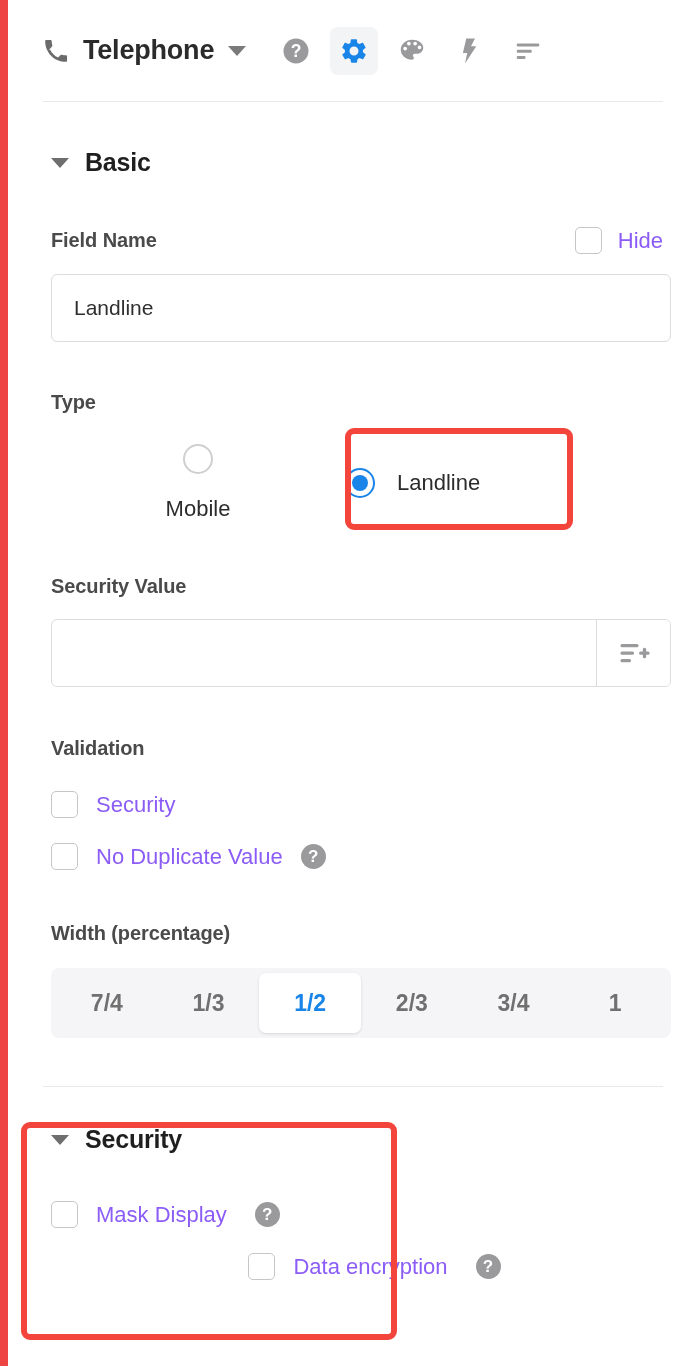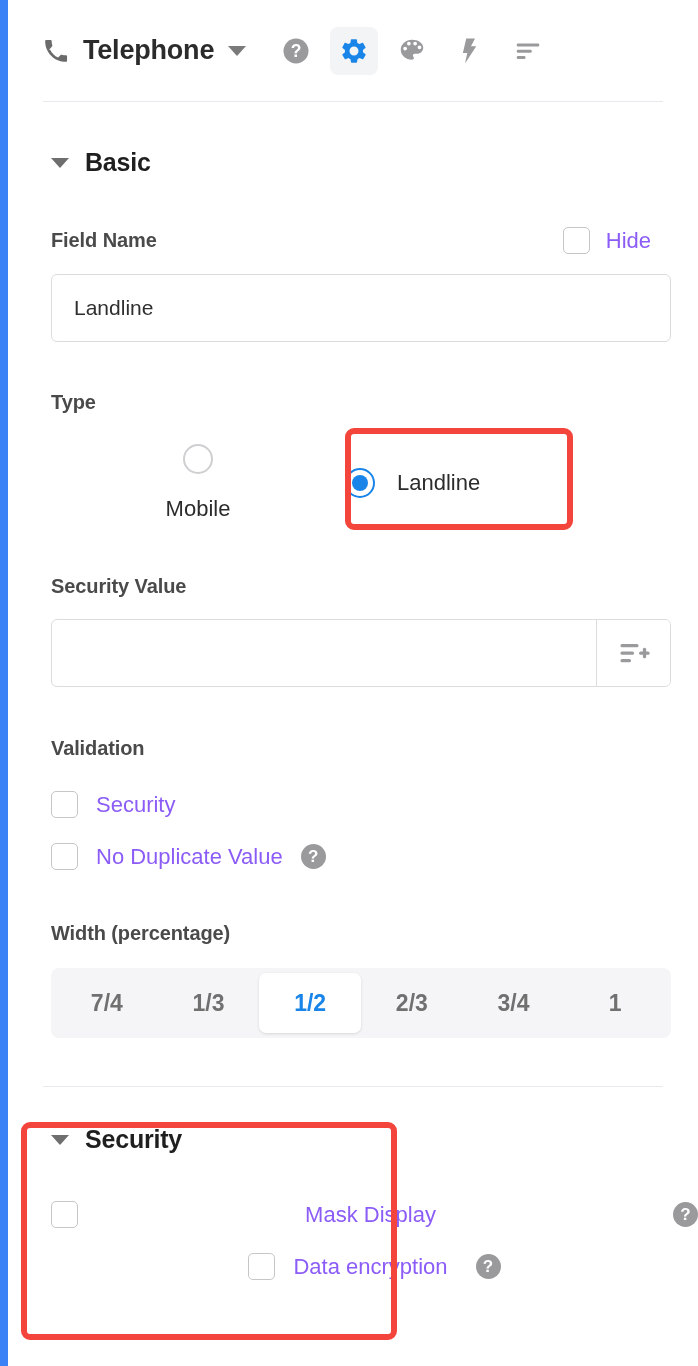"Telephone" #app { border-left: 8px solid #3b82f6 -> 8px solid #ef4444 }
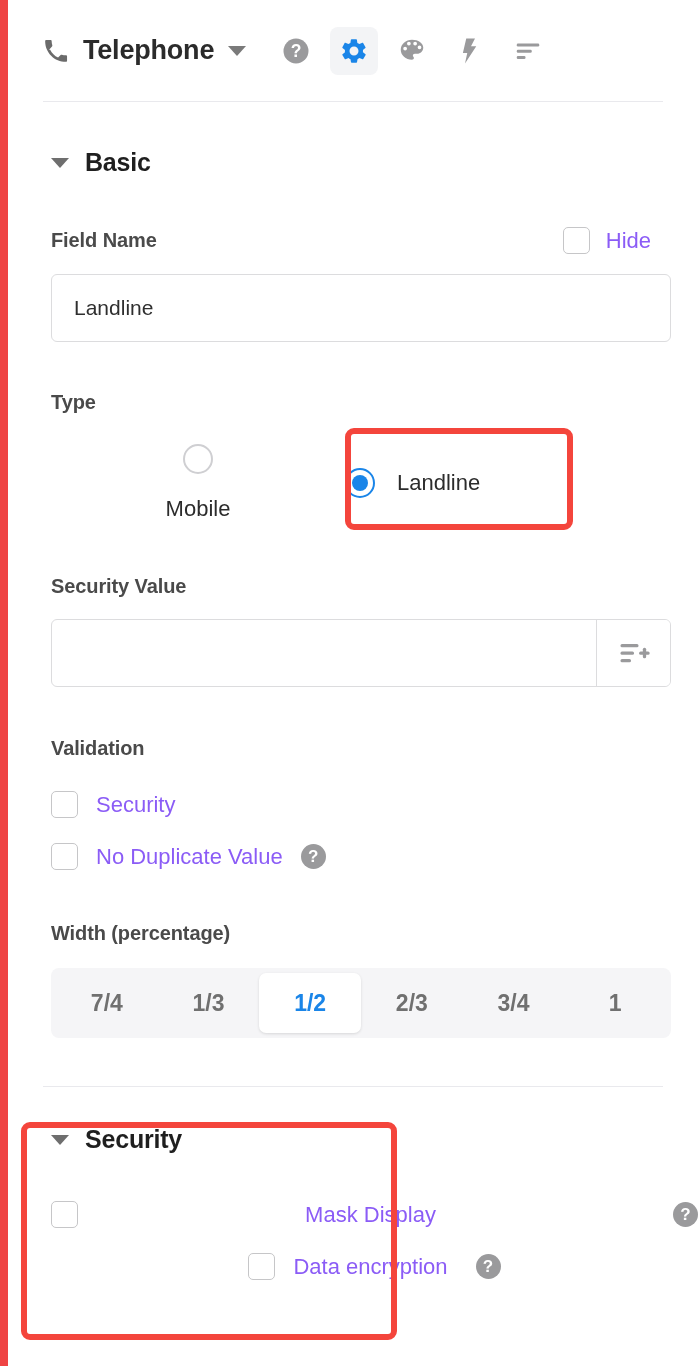"Basic" .content { padding: 0 12px 0 0 -> 0 0 0 0 }
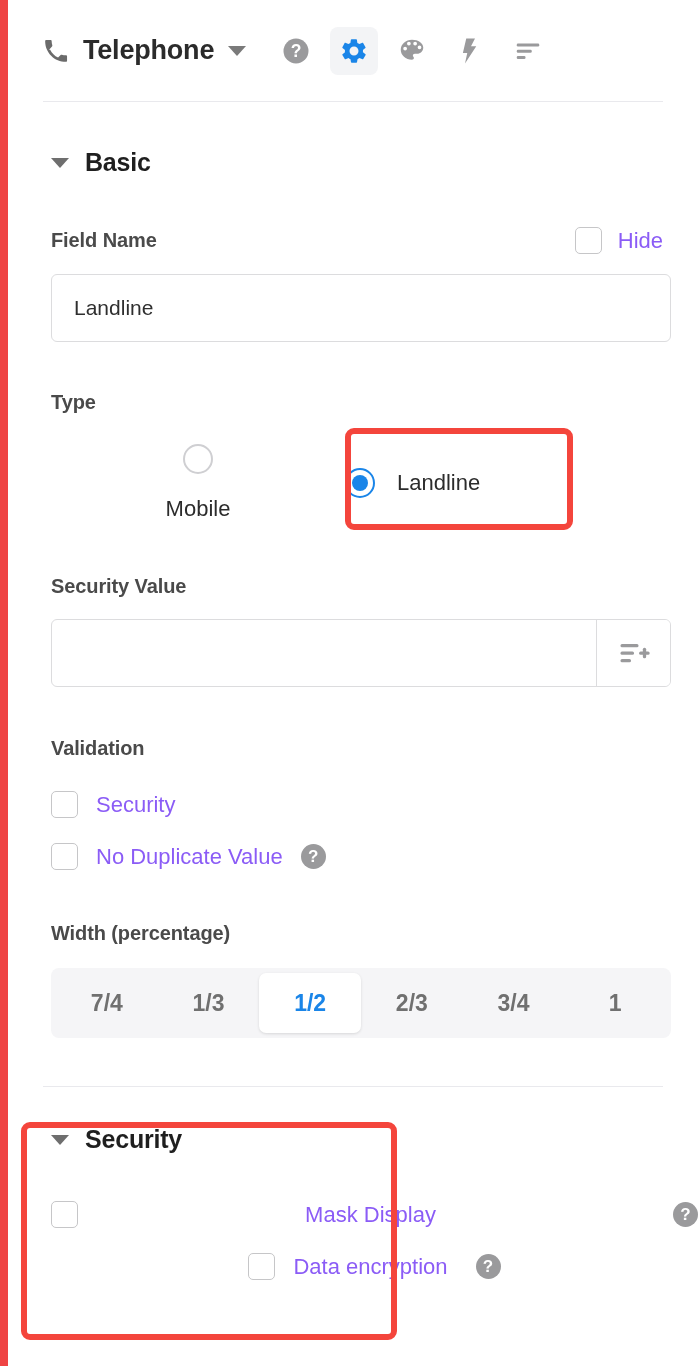"Mask Display" div.cb-row { justify-content: space-between -> none }
